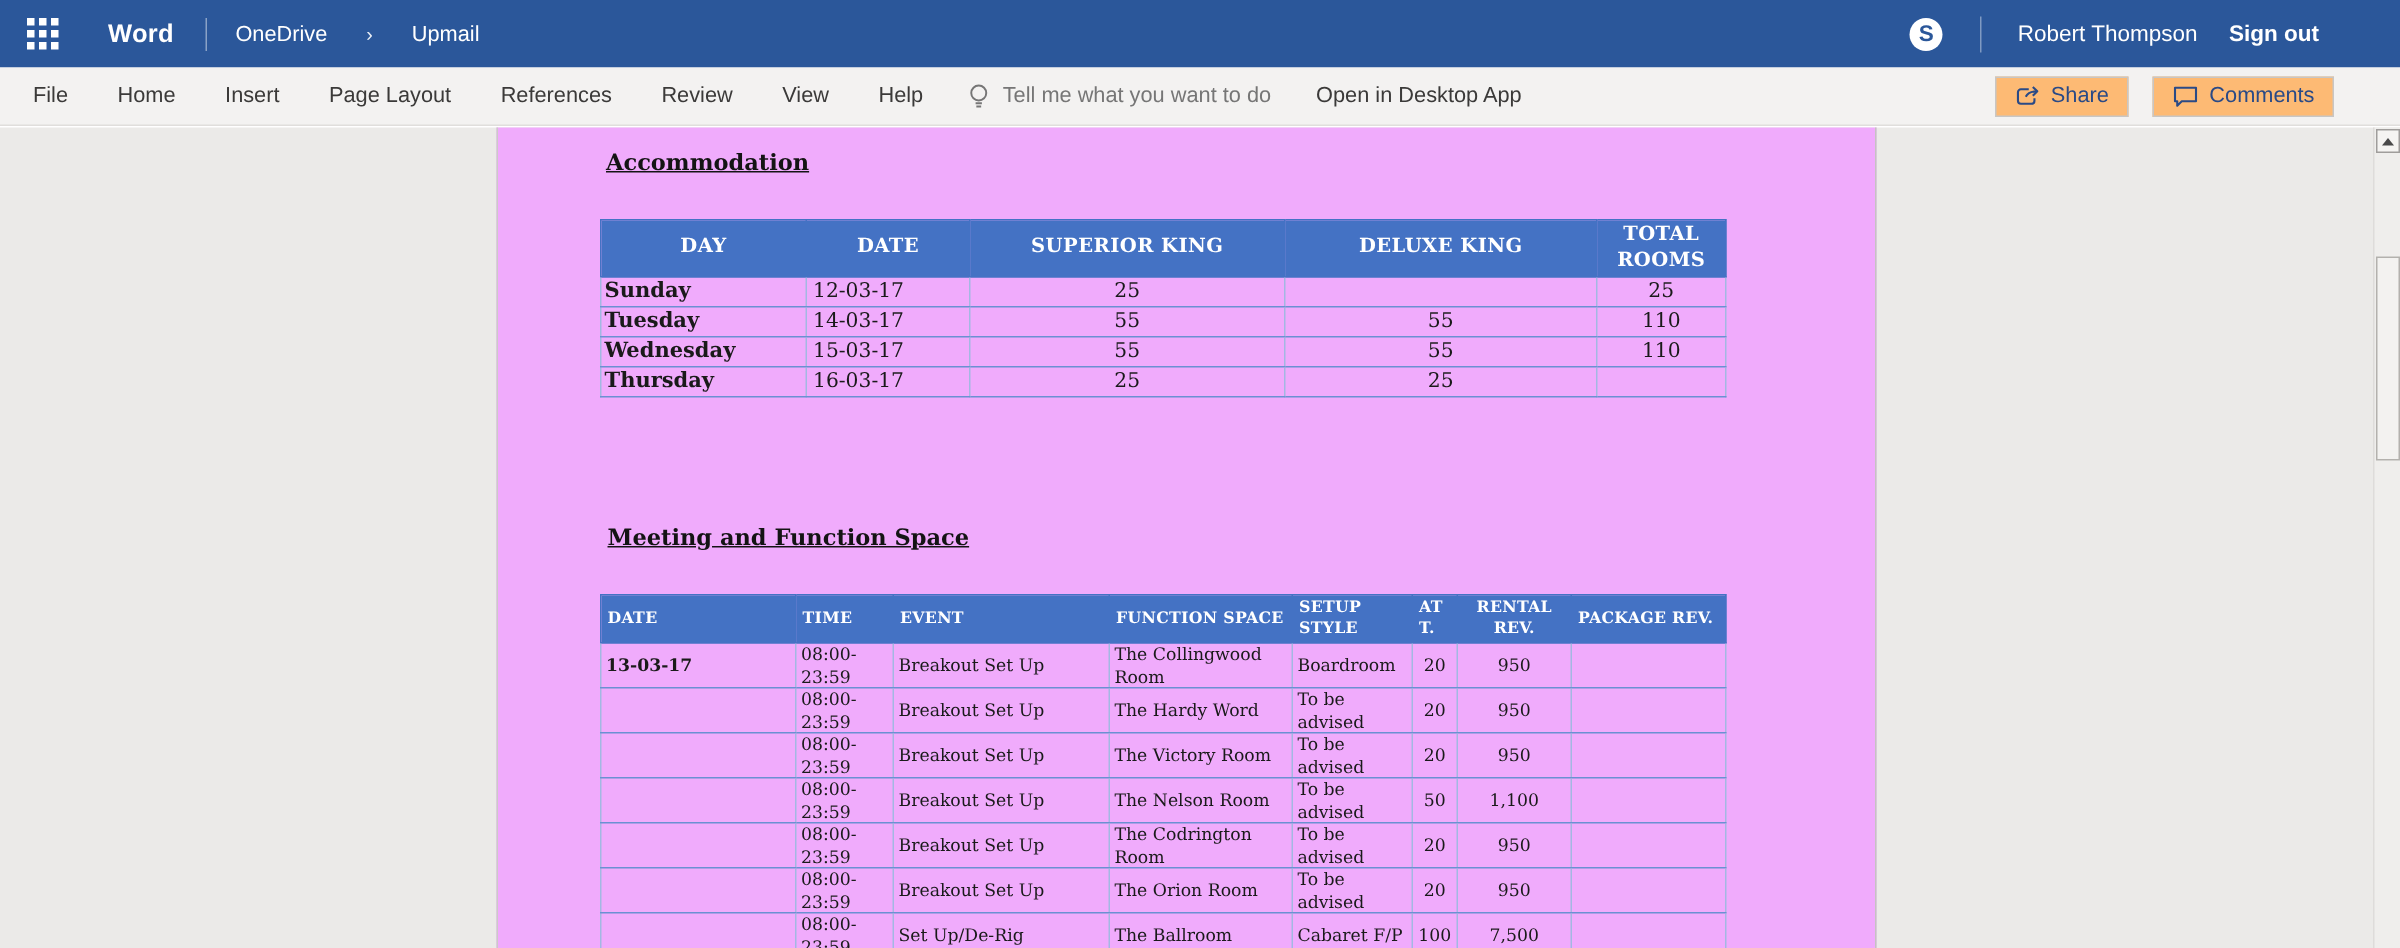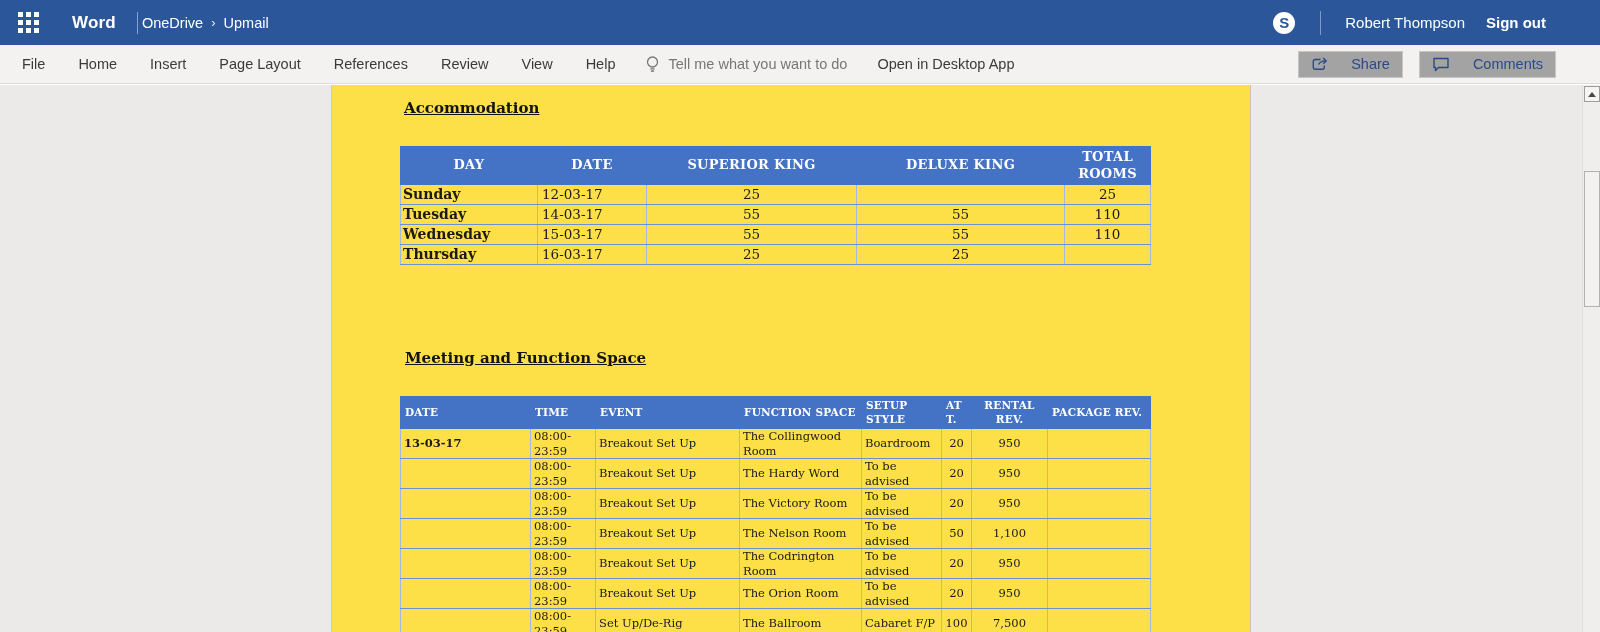"OneDrive" .breadcrumb { gap: 8px -> 26px; margin-left: 4px -> 19px }
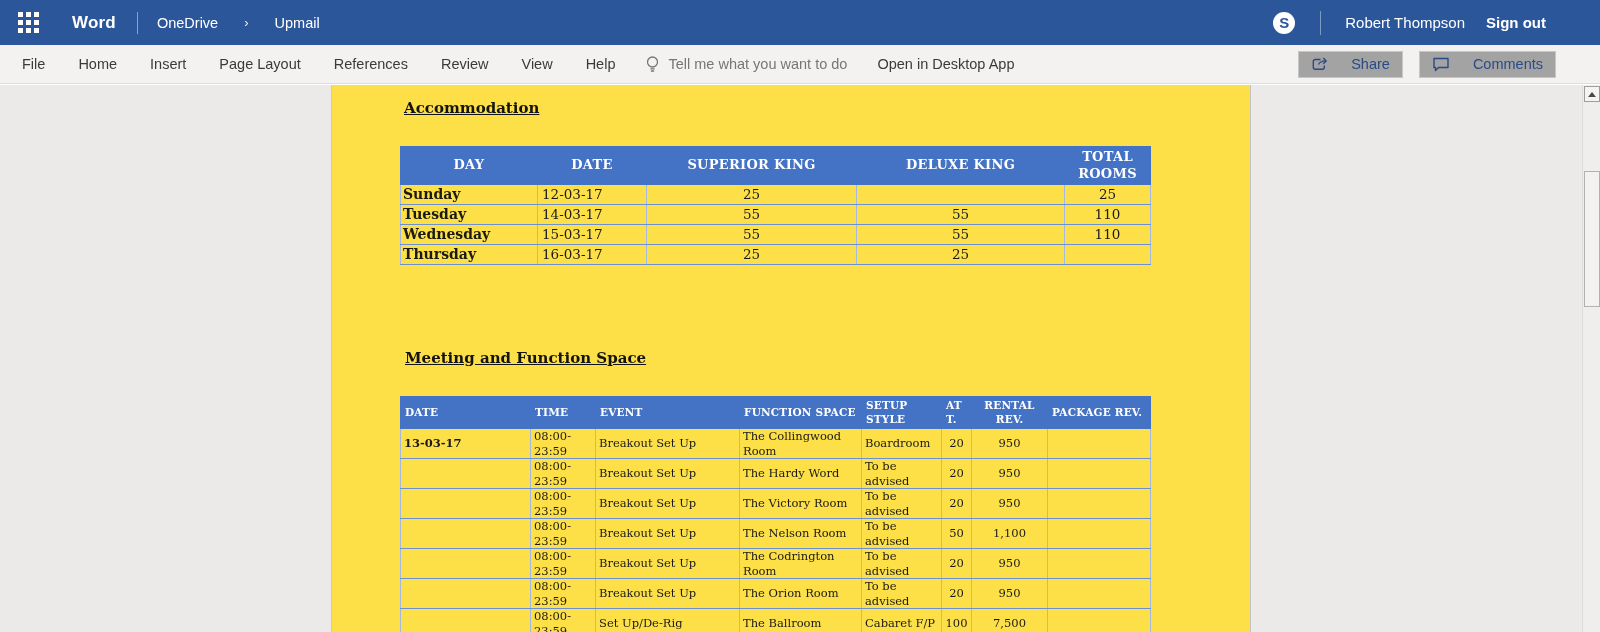"Share" .ribbon-btn { background: #a3a3a3 -> #fdba74; gap: 23px -> 7px }
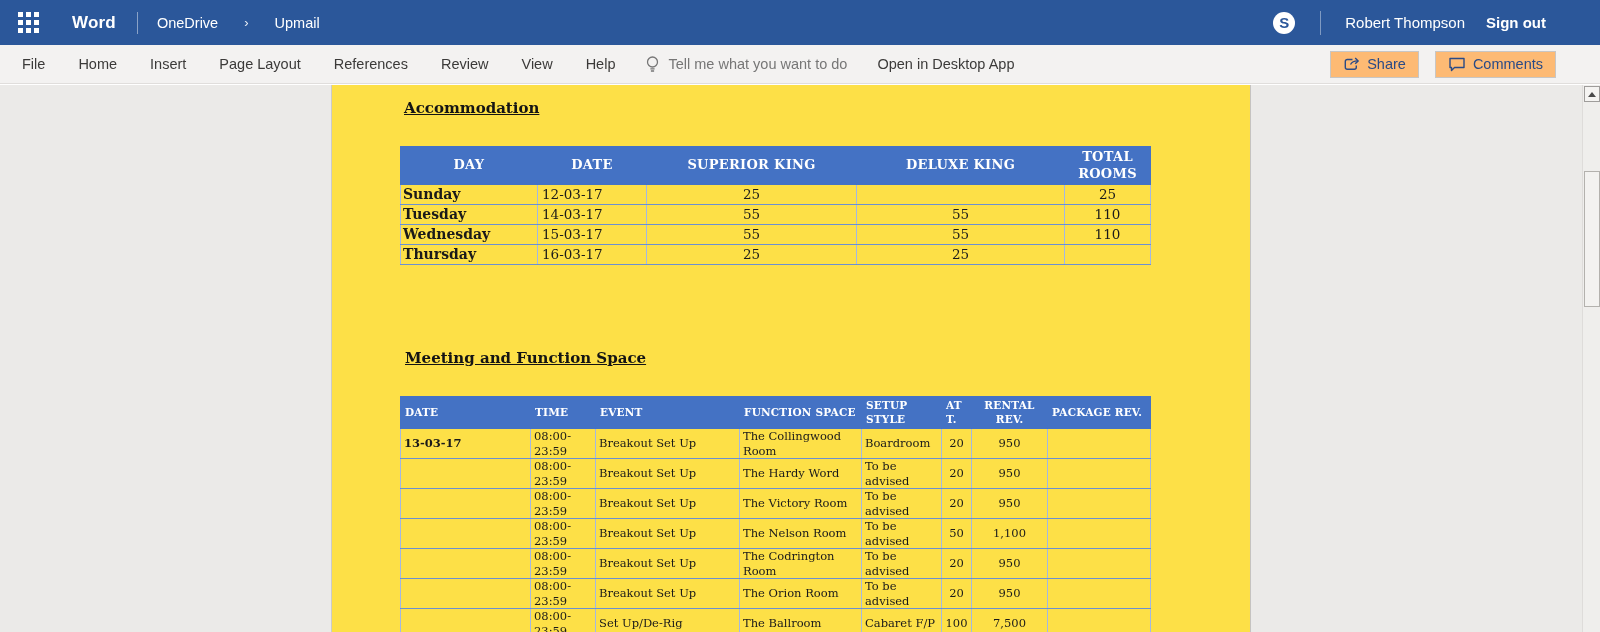"Accommodation" .page { background: #fde047 -> #f0abfc }
